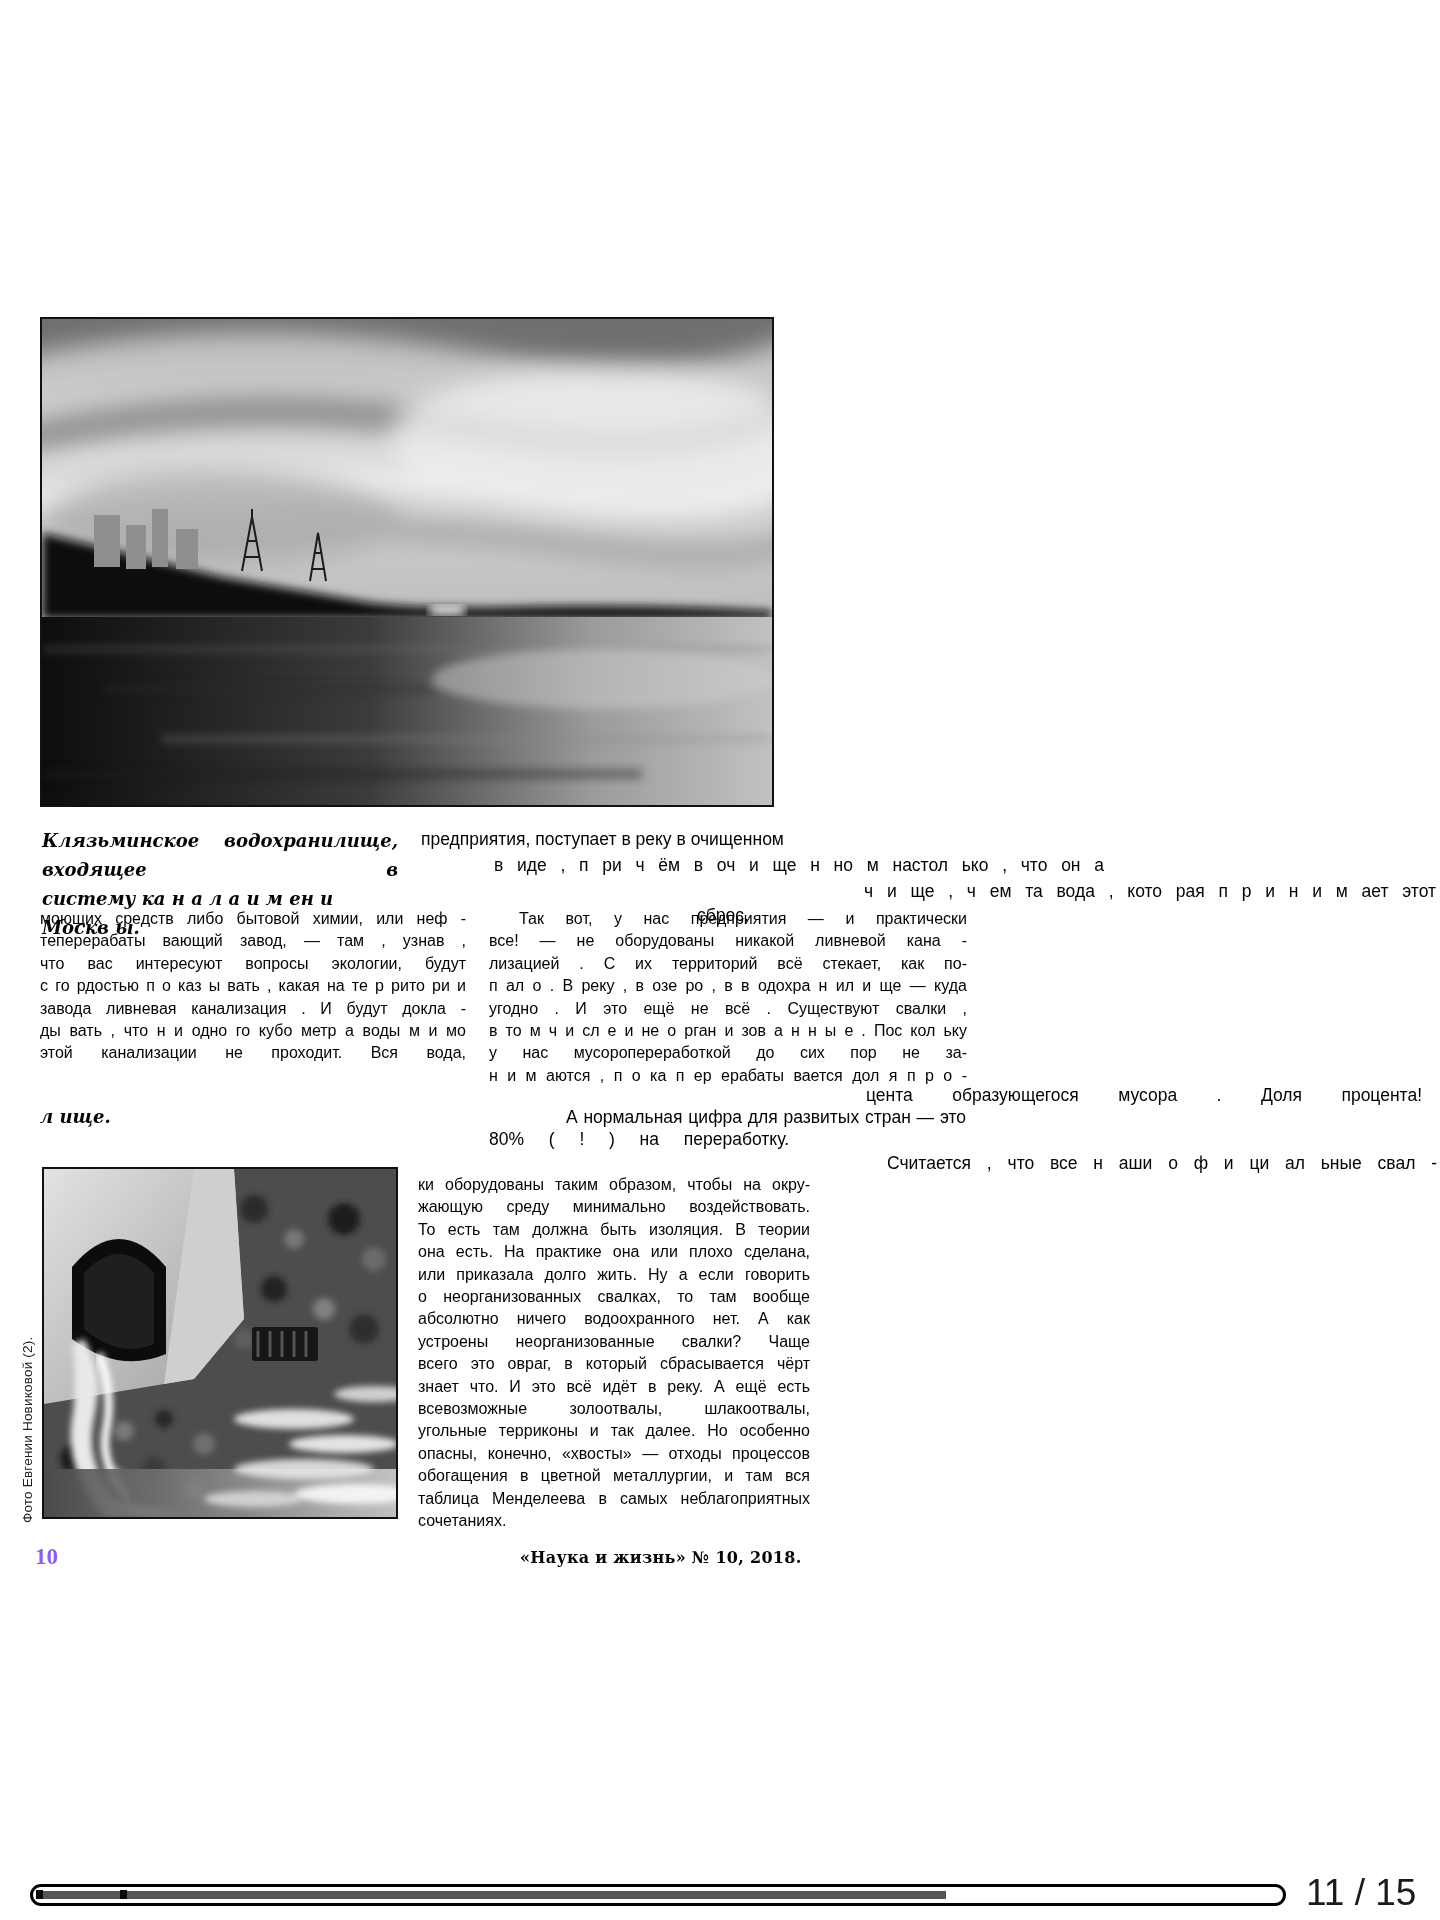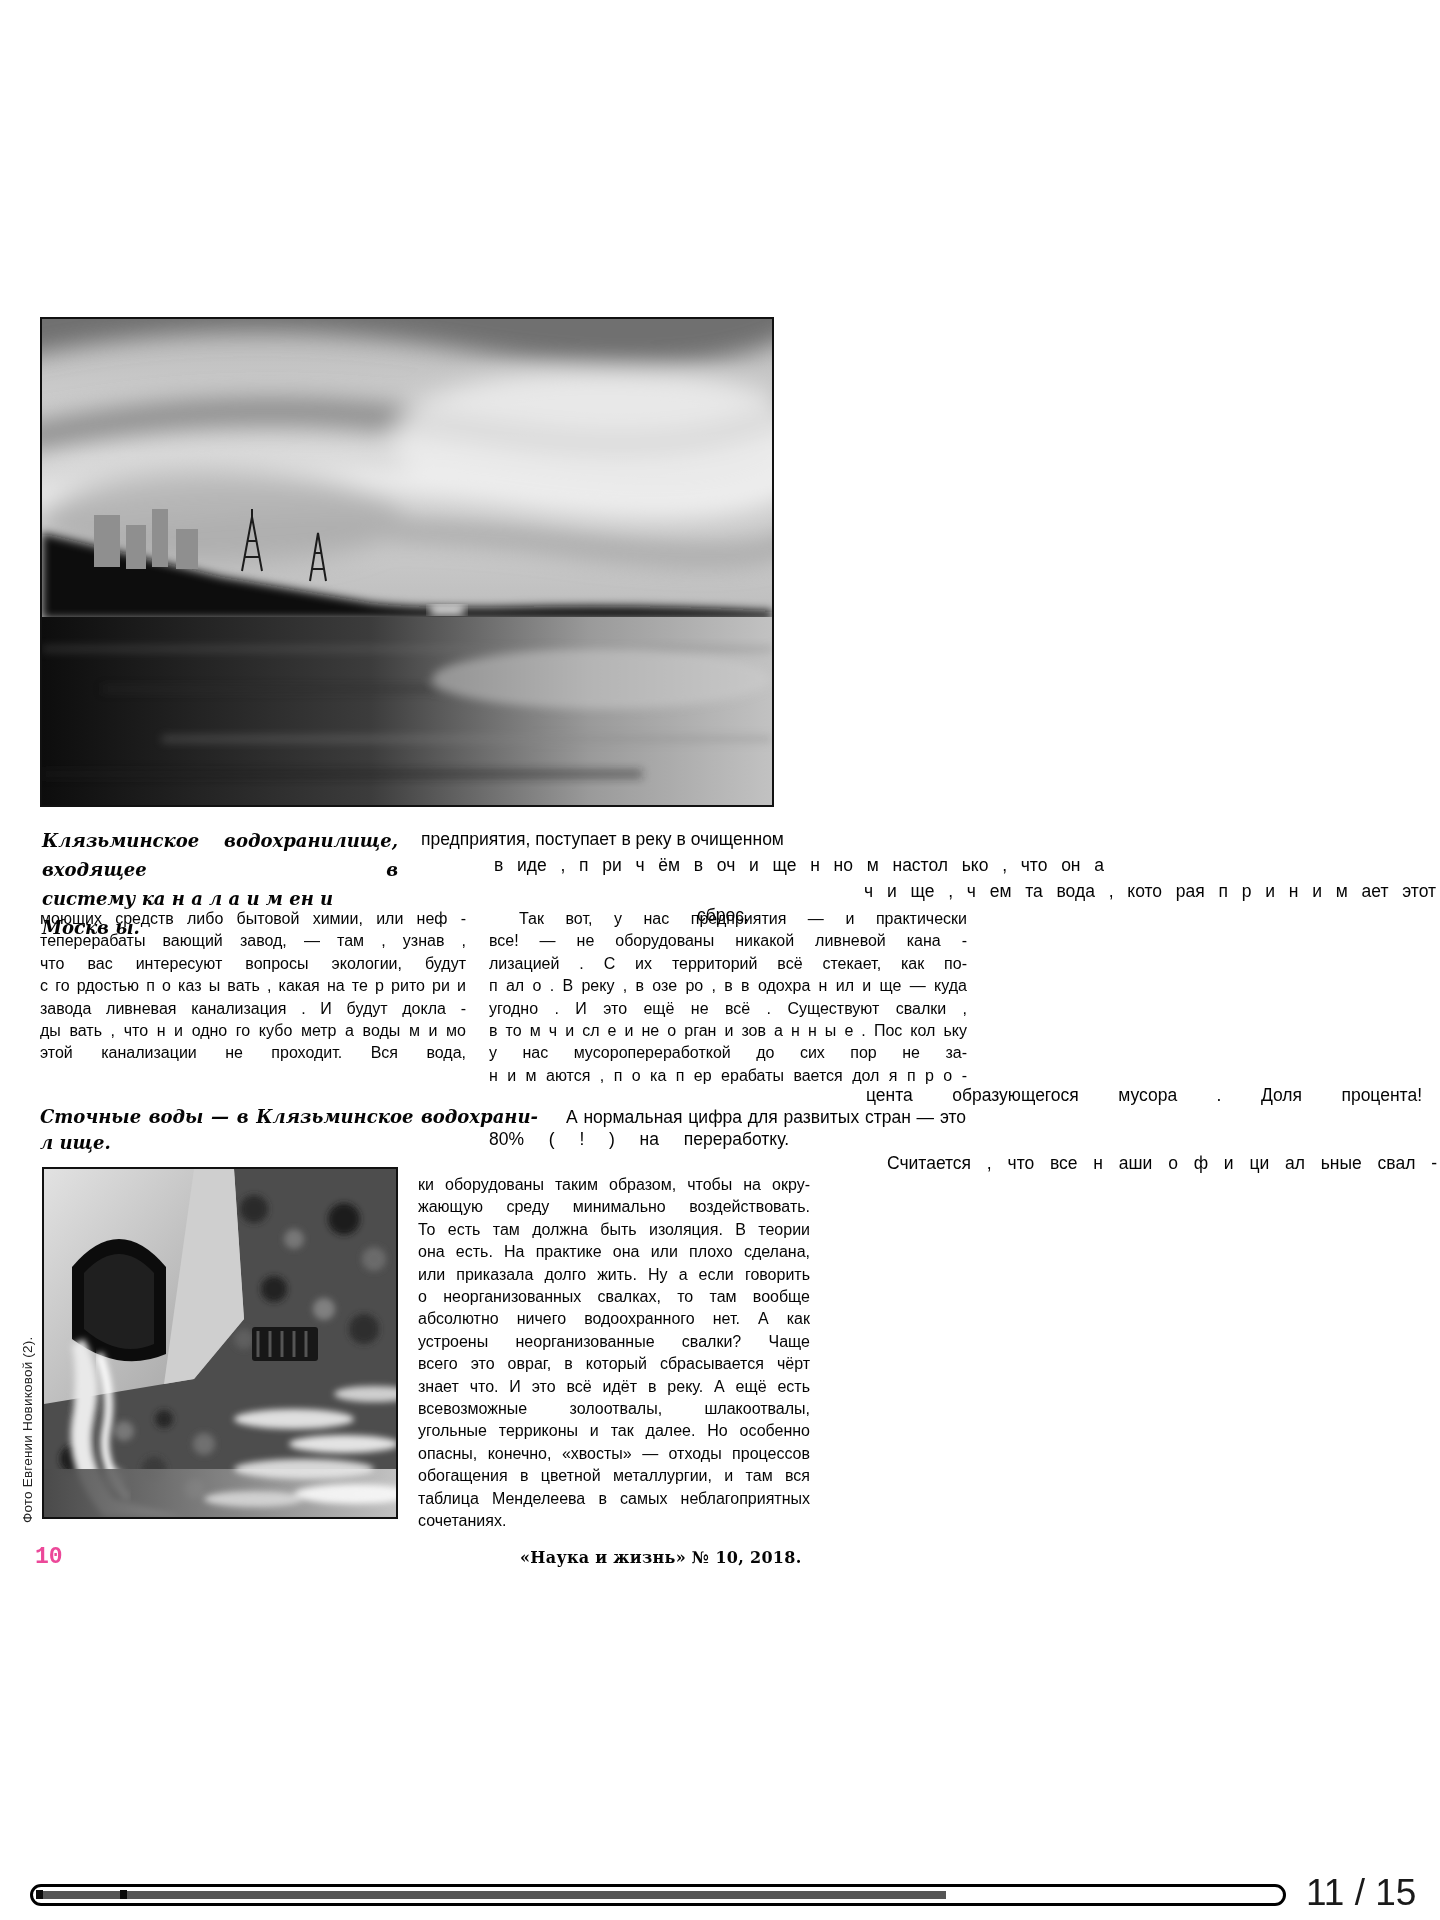"Сточные воды — в Клязьминское" div.just { html: <div>Сточные воды — в Клязьминское водохрани-</div> -> none }
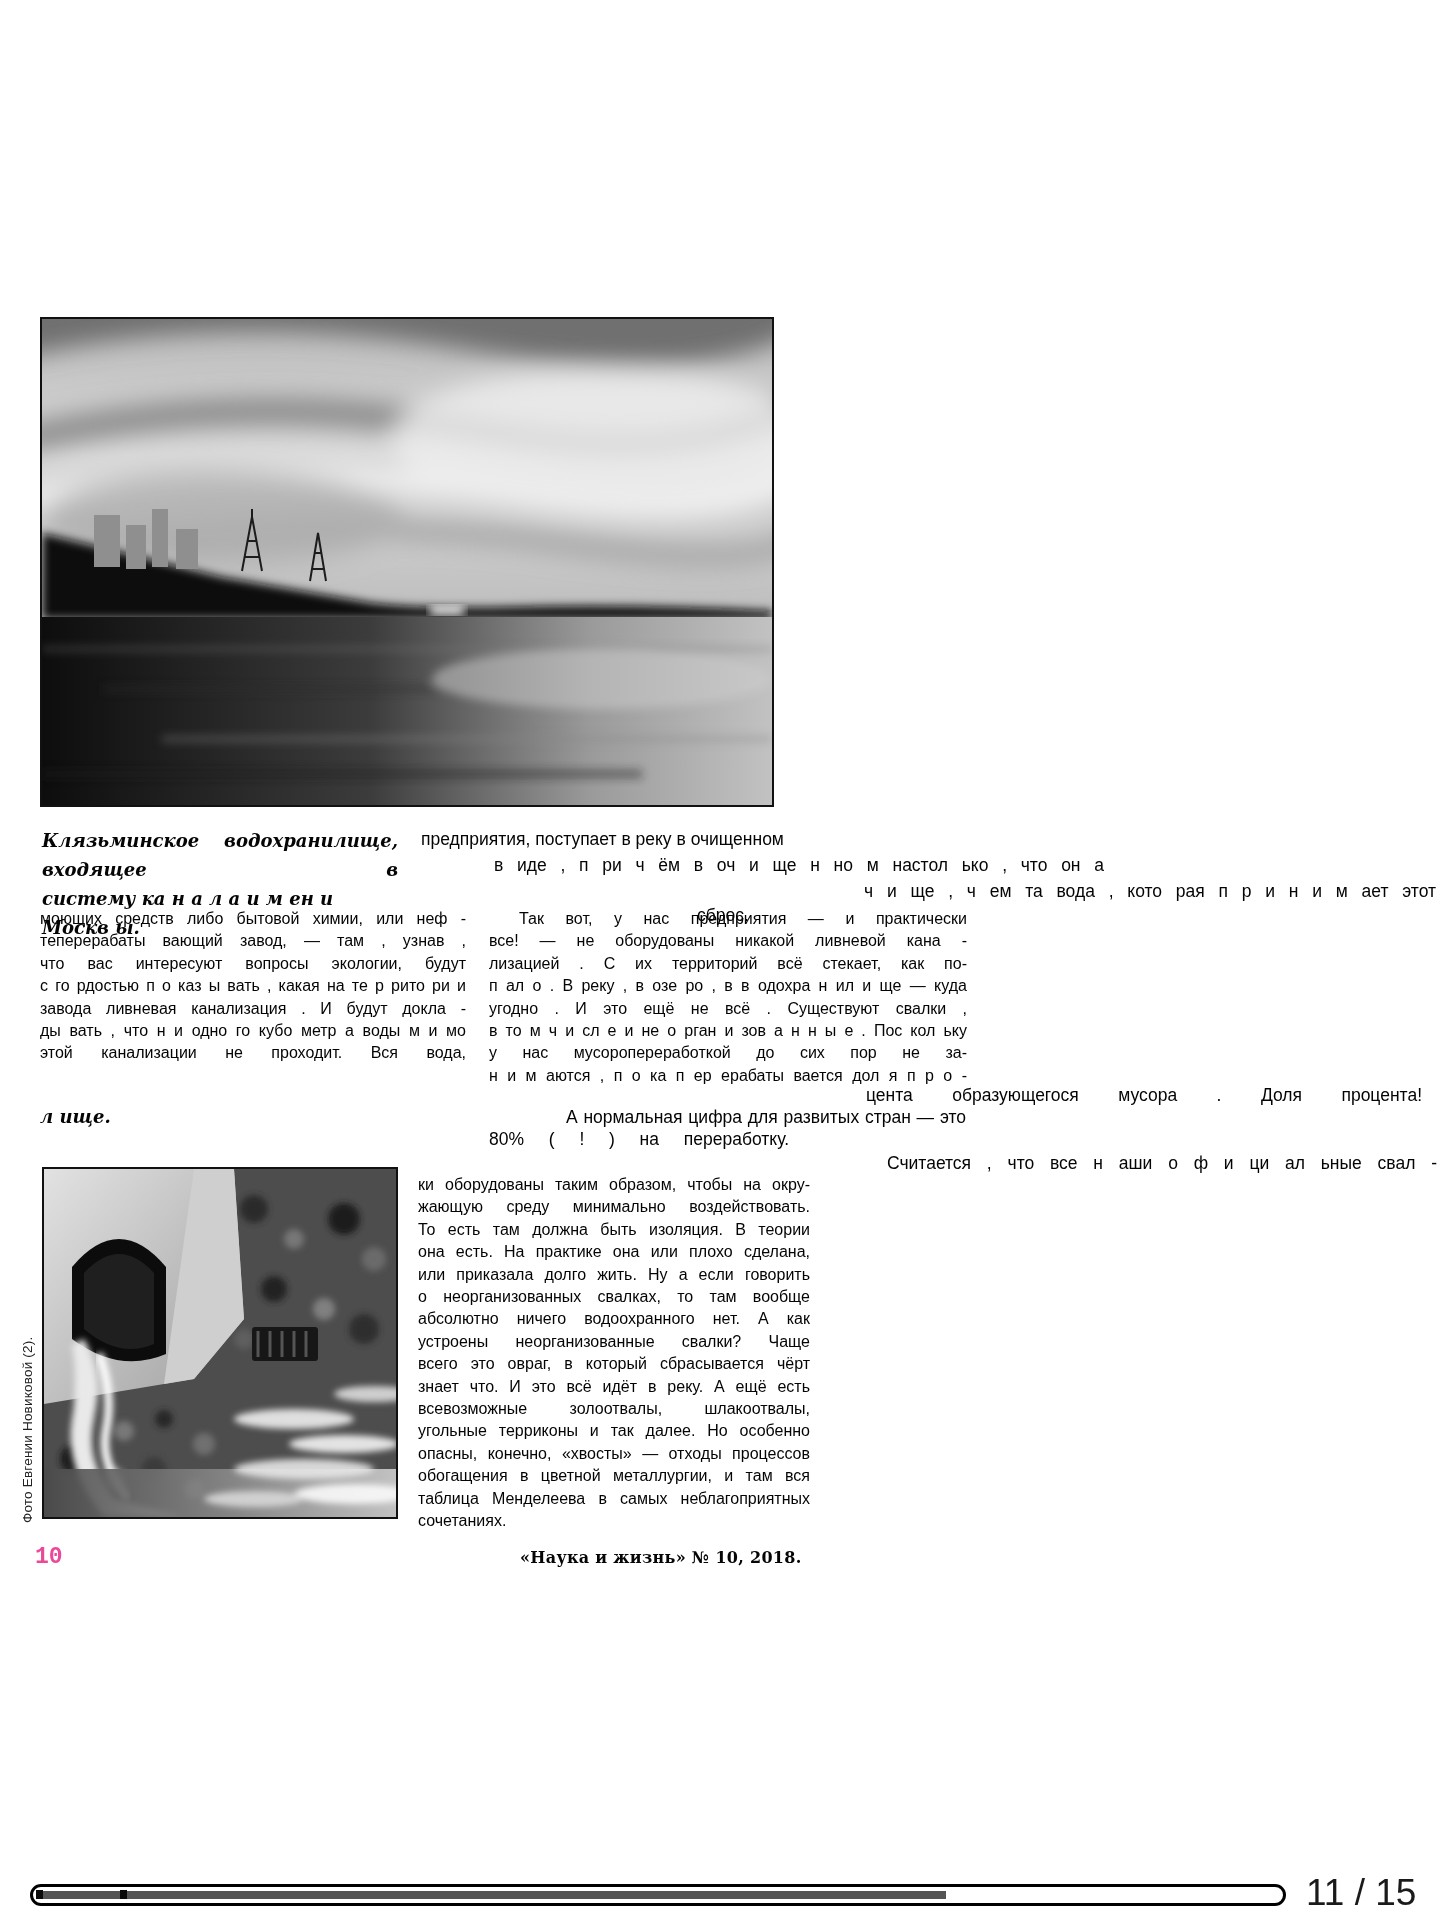"10" .page-number { color: #ec4899 -> #8b5cf6; font-family: Liberation Mono, monospace -> Liberation Serif, serif }
